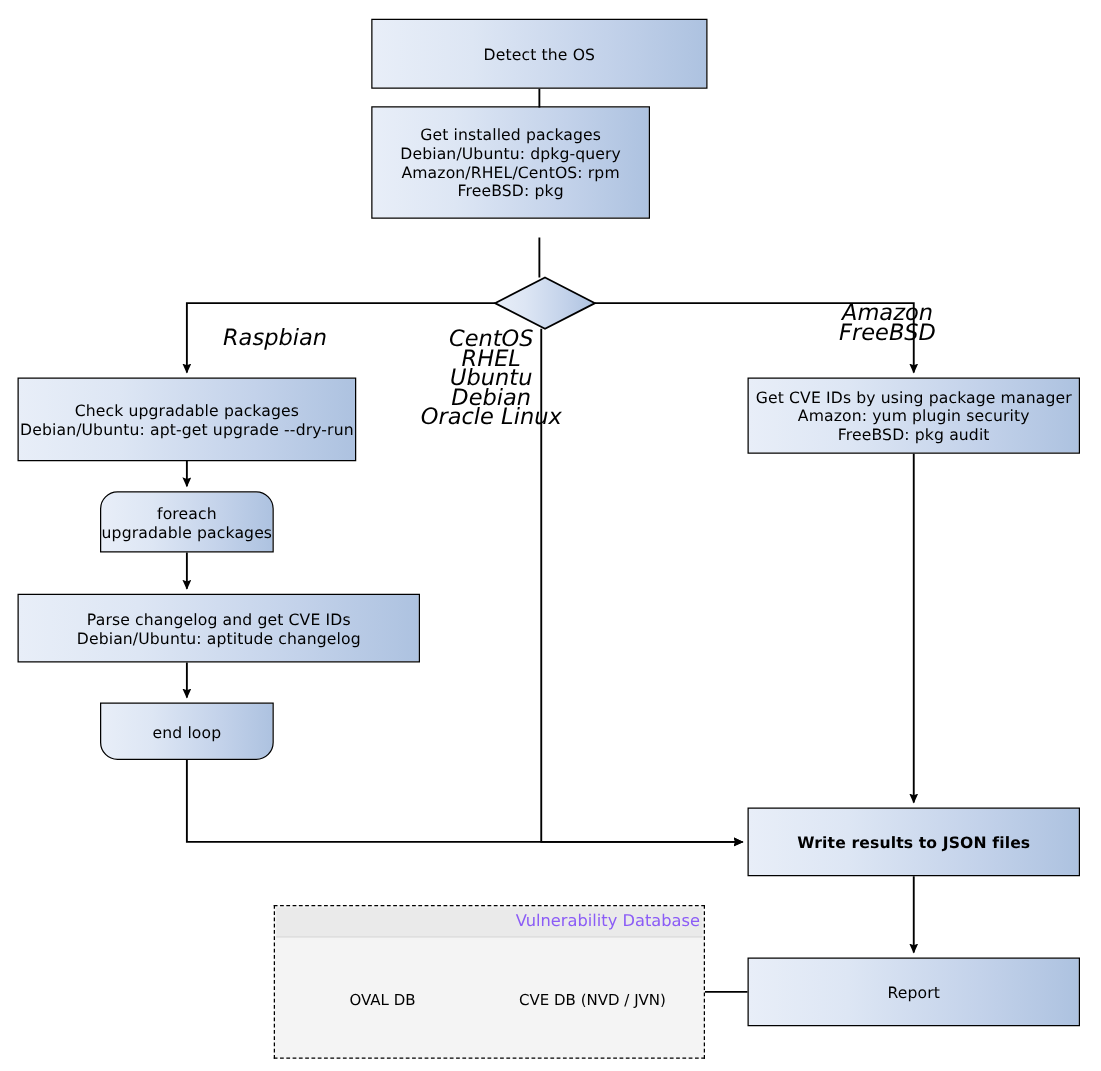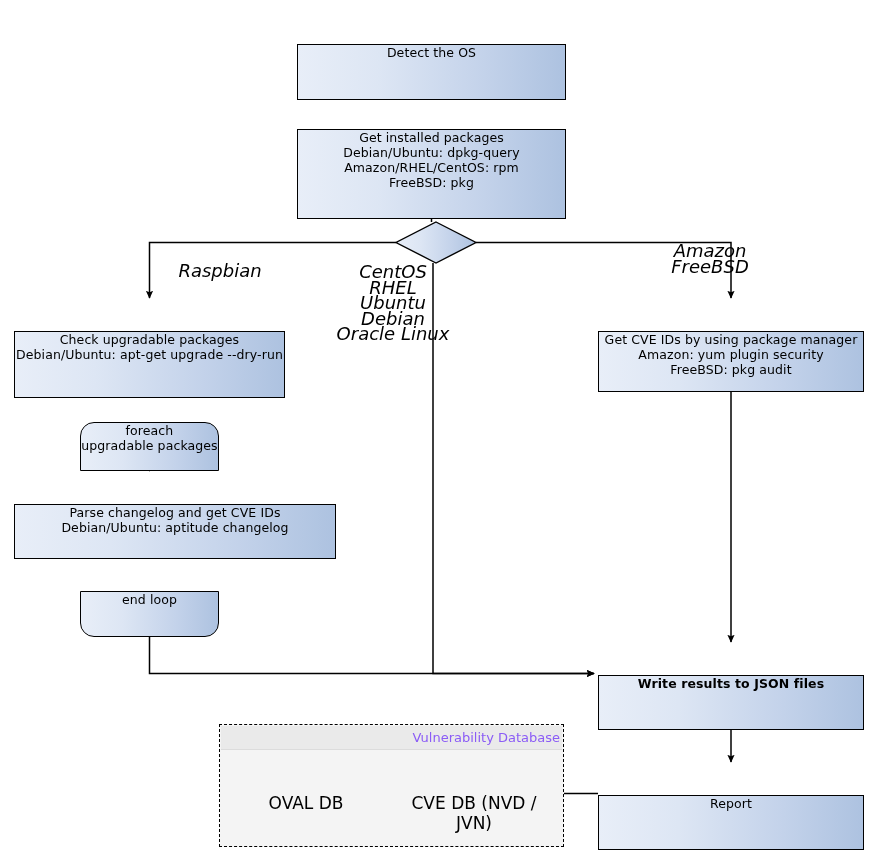"Detect the OS" .node { align-items: none -> center; margin-top: 29px -> none }
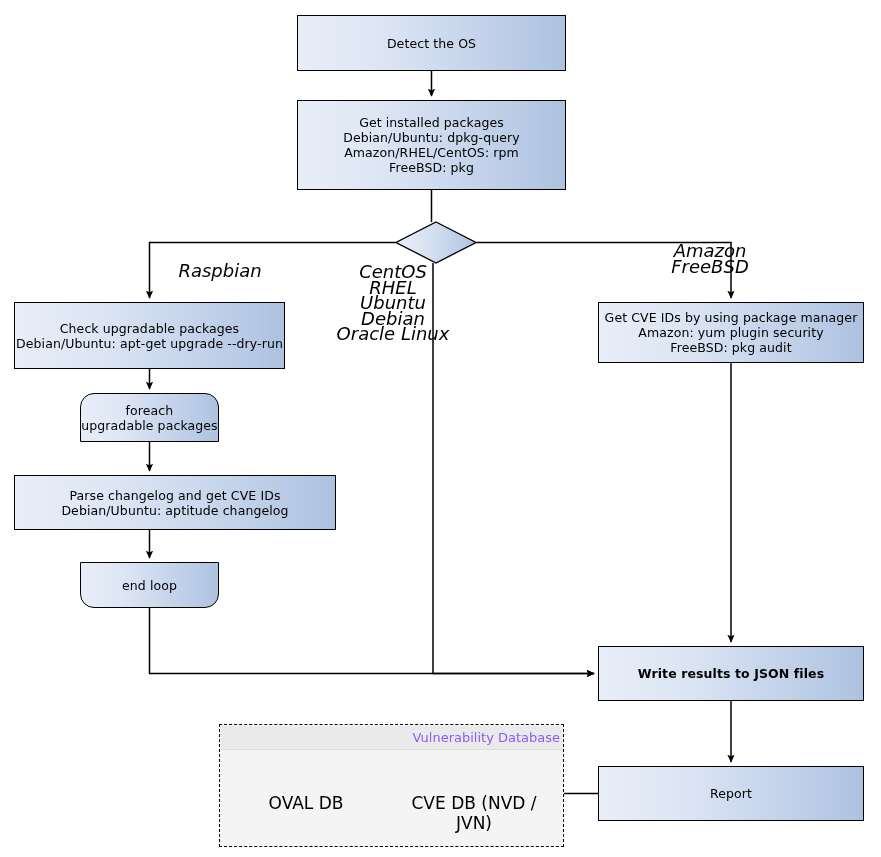"Get installed packages" div.node { top: 100px -> 85px; width: 269px -> 223px }
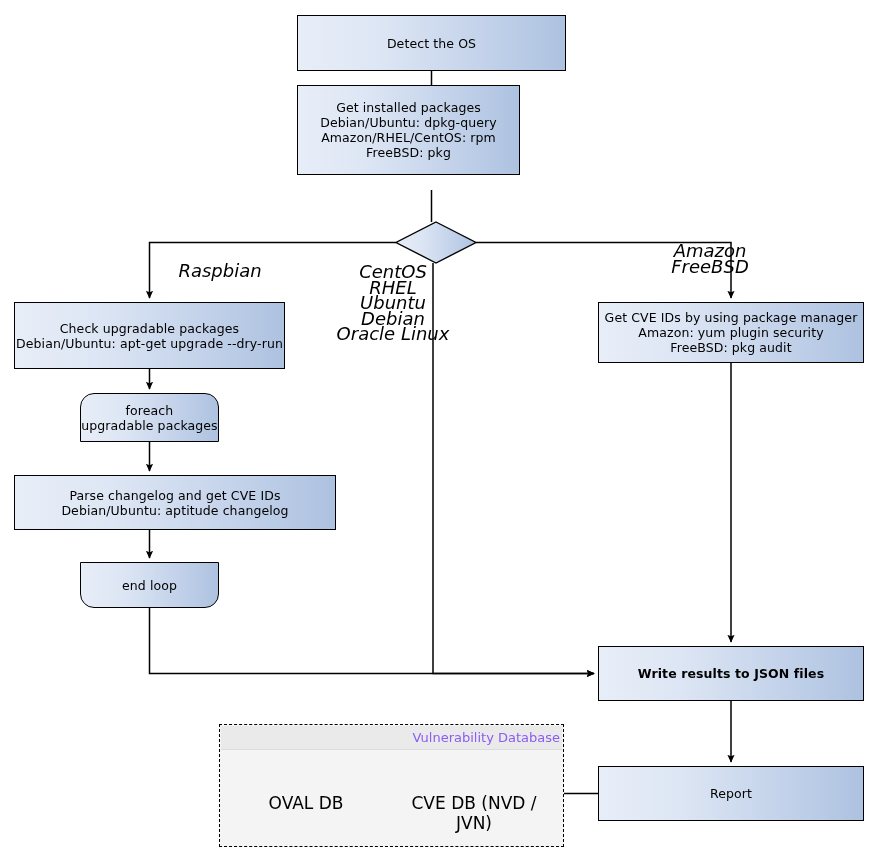"OVAL DB" .cyl-label { font-size: 17px -> 12px }
